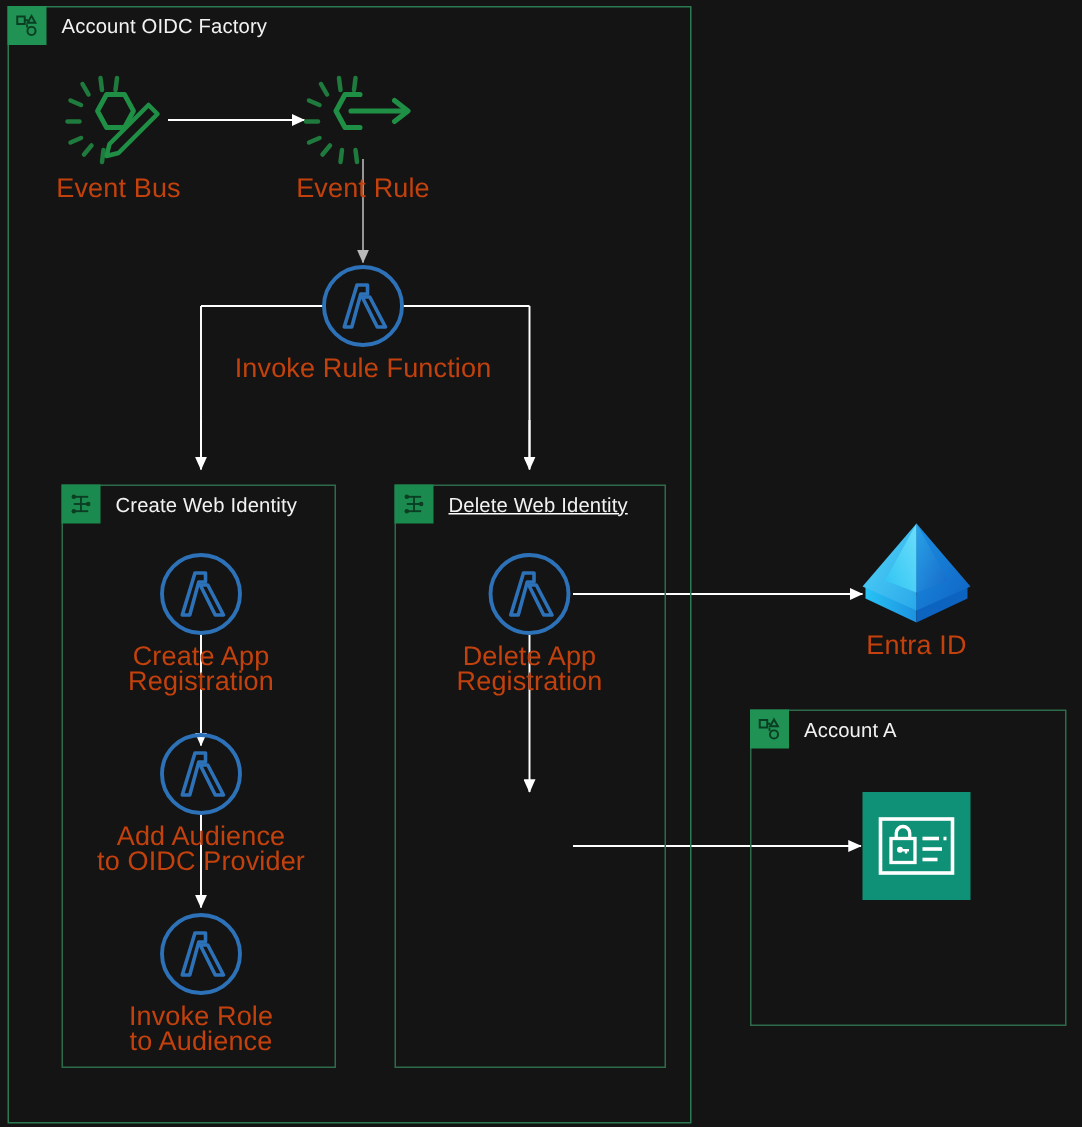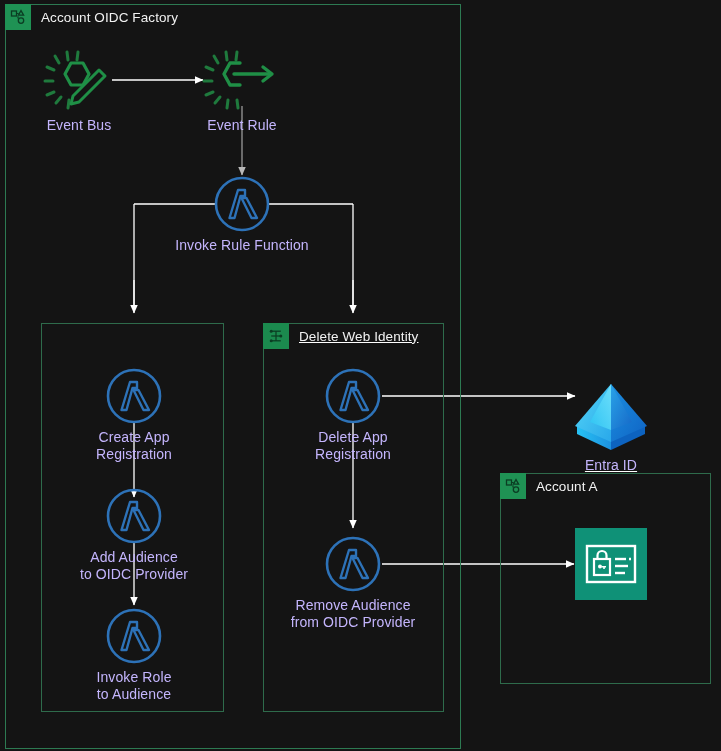"Event Bus" .lbl { color: #c4b5fd -> #c2410c; font-size: 14px -> 18px }
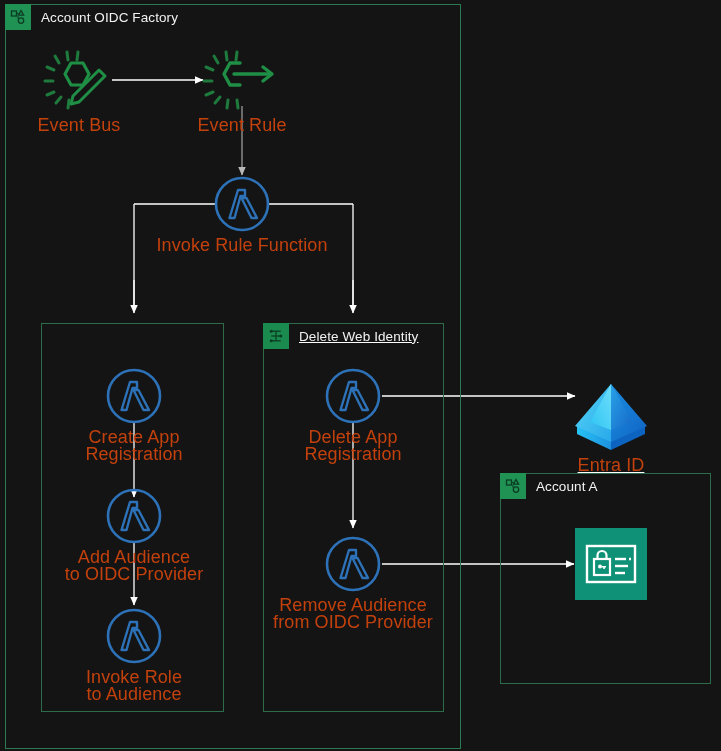"Create Web Identity" div.grp-hdr { html: none -> <div> <div> <svg> <g> <line></line> <line></line> <line></line> <line></line> </g> <circle></circle> <circle></circle> <circle></circle> </svg> </div> <div>Create Web Identity</div> </div> }
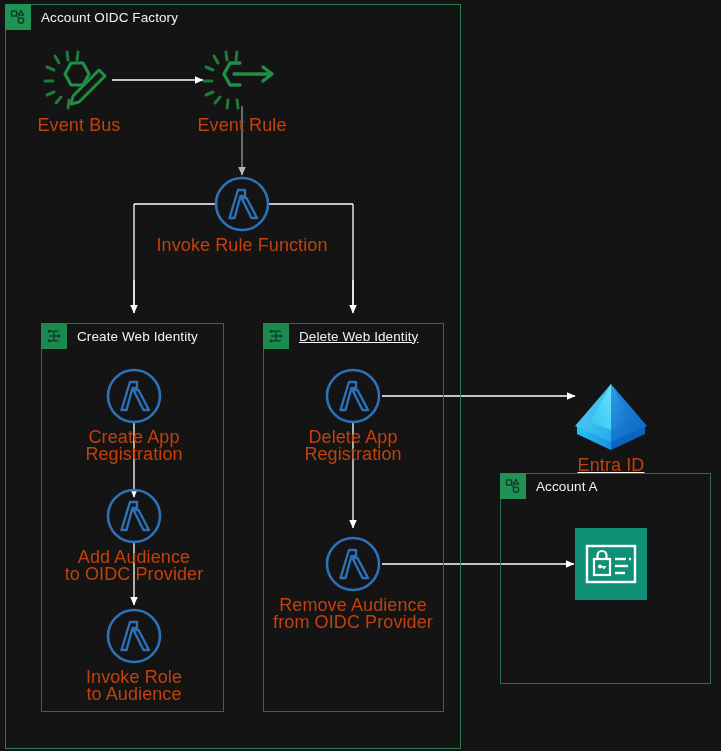"Entra ID" div.node { text-decoration: underline -> none; top: 380px -> 345px }
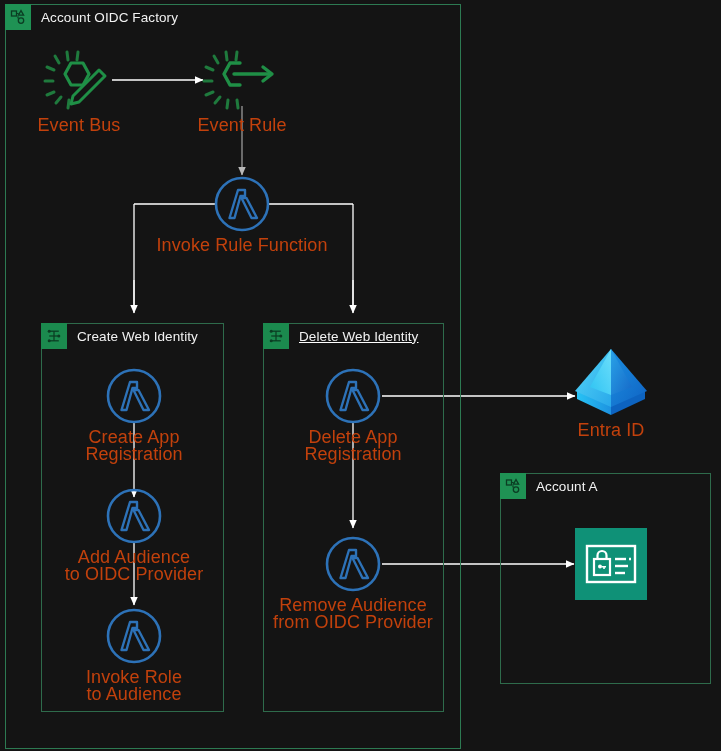"Remove Audience" div.node { html: <div> <span> <svg> <circle></circle> <path></path> <path></path> </svg> </span> <span>Remove Audience from OIDC Provider</span> </div> -> none }
